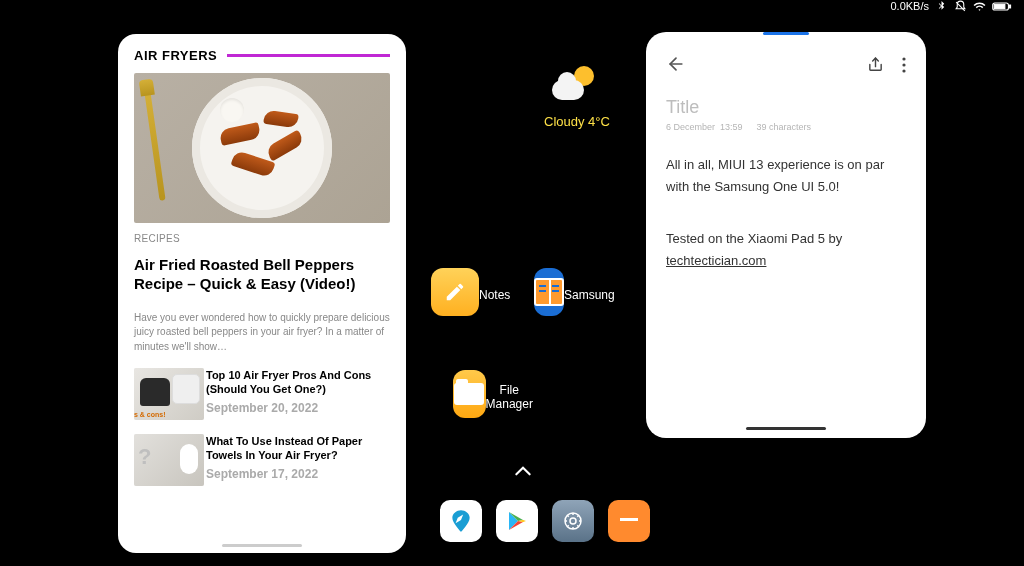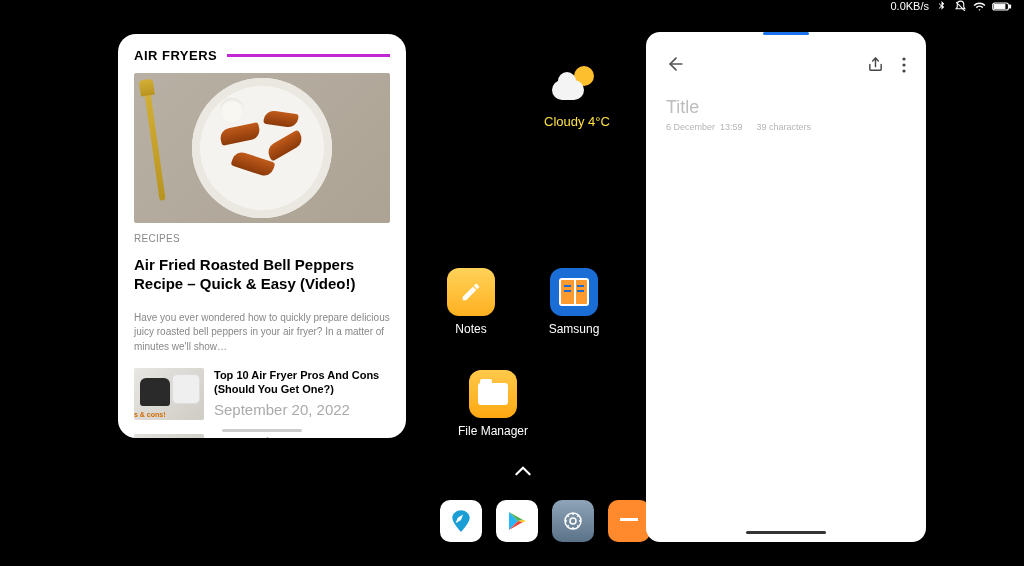"AIR FRYERS" .left-panel { height: 404px -> 519px }
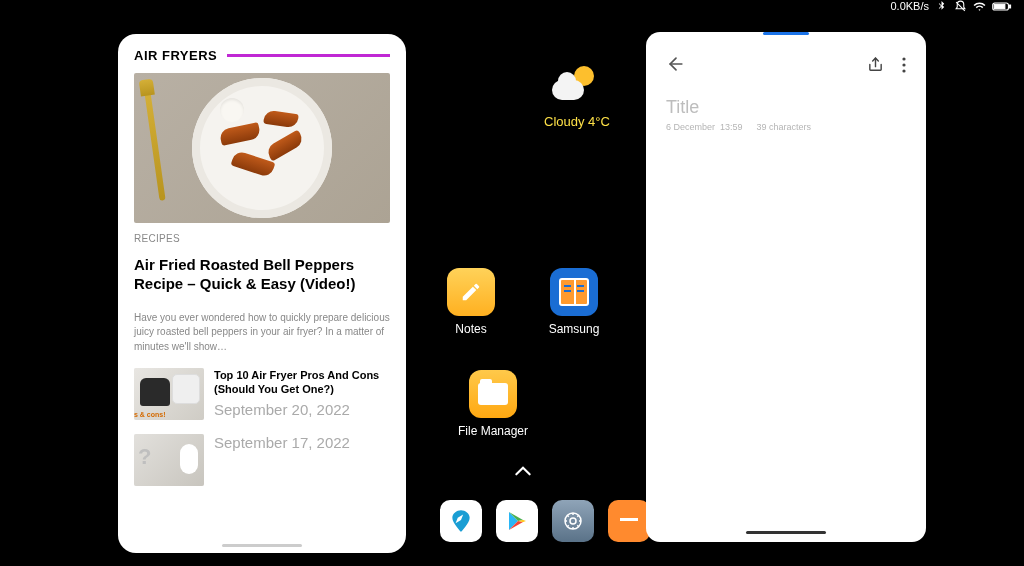"Title" .right-panel { border-radius: 14px -> 20px; height: 510px -> 406px }
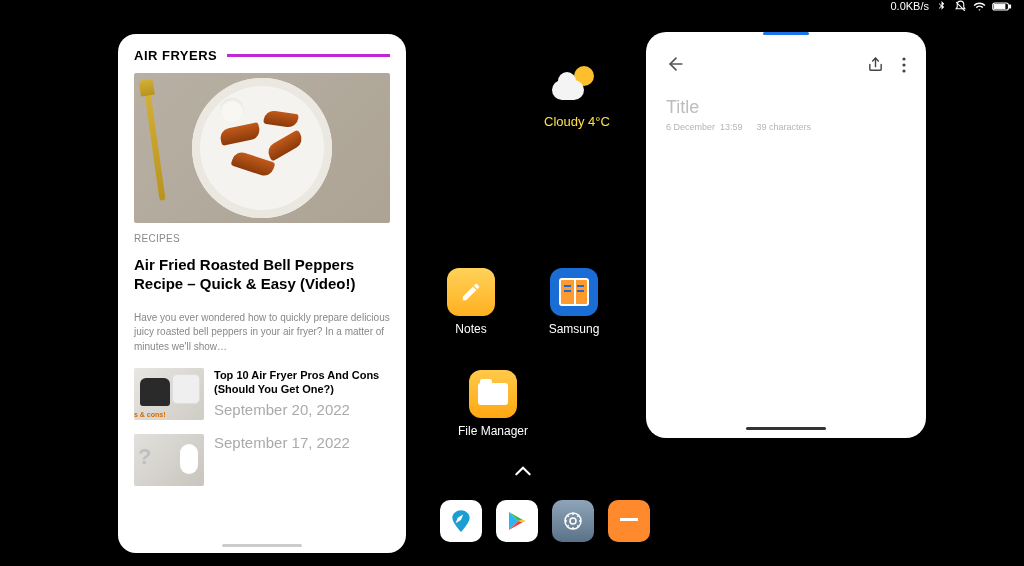"All in all, MIUI 13" div.note-body { html: none -> <div> <p>All in all, MIUI 13 experience is on par with the Samsung One UI 5.0!</p> <p> <span>Tested on the Xiaomi Pad 5 by </span><span>techtectician.com</span> </p> </div> }
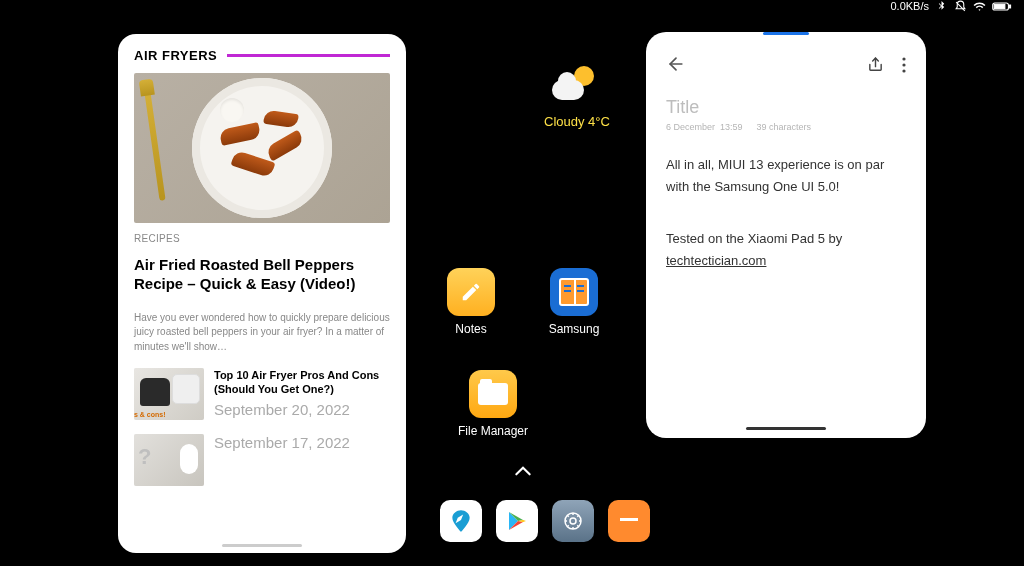"Notes" .app-slot { flex-direction: column -> none }
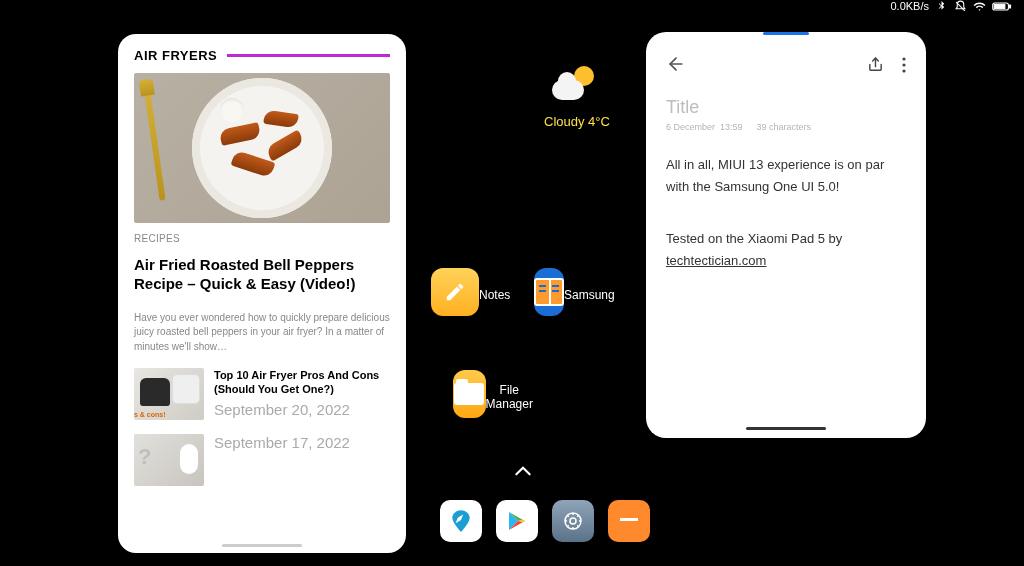"Top 10 Air Fryer Pros" .mini { gap: 10px -> 2px }
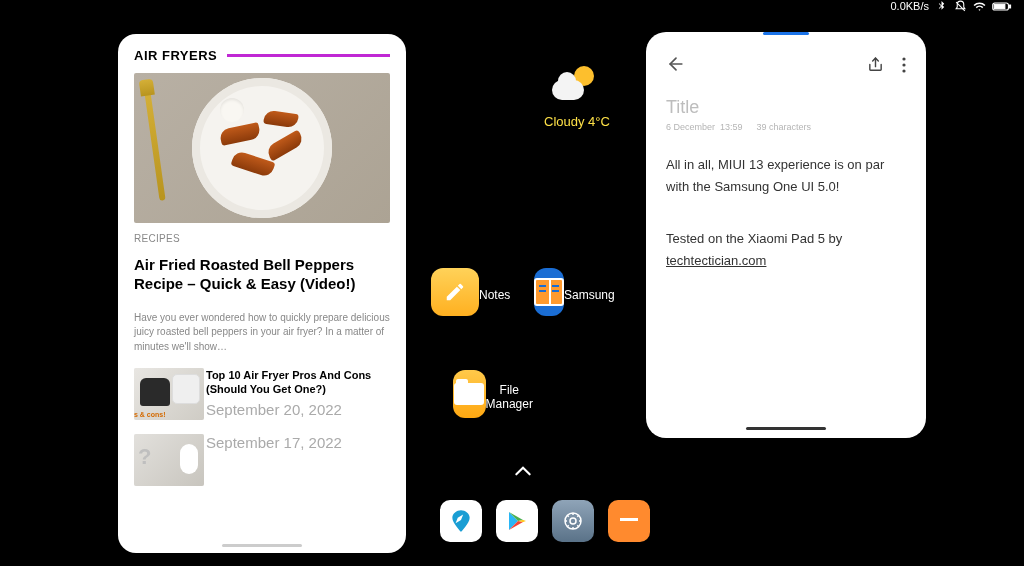"September 20, 2022" .mini-date { font-size: 15px -> 12px; font-weight: none -> bold }
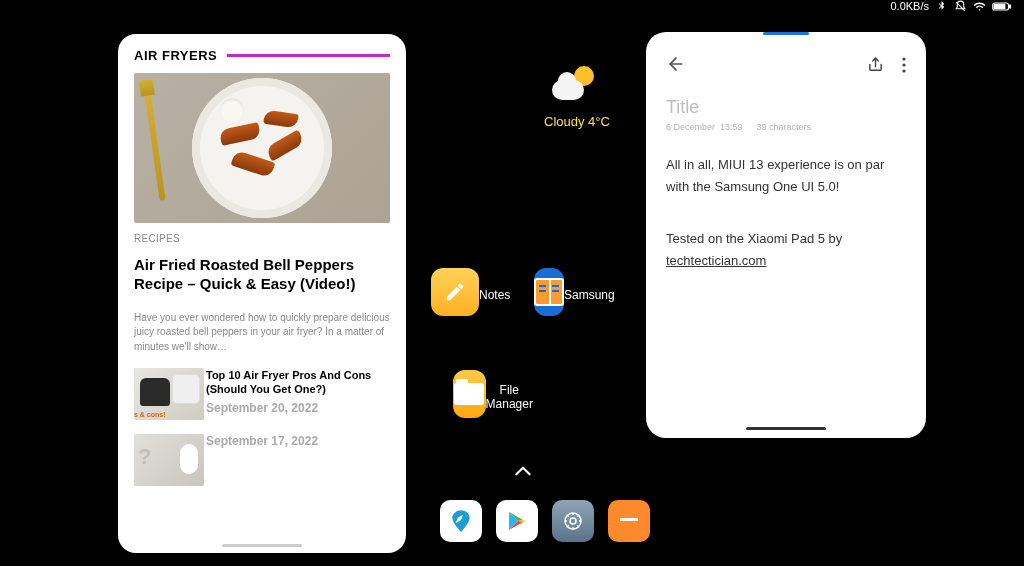"What To Use Instead Of" div.mini-title { html: none -> <div>What To Use Instead Of Paper Towels In Your Air Fryer?</div> }
